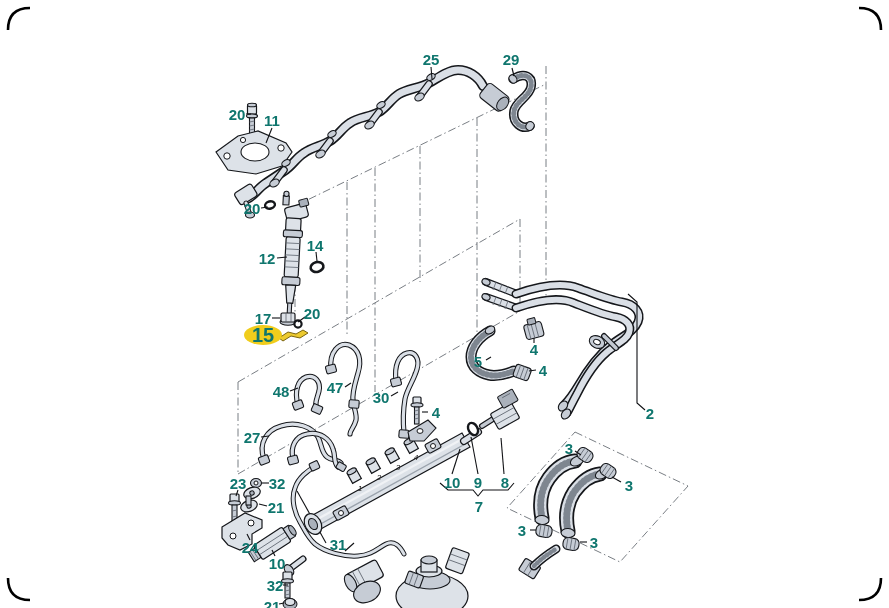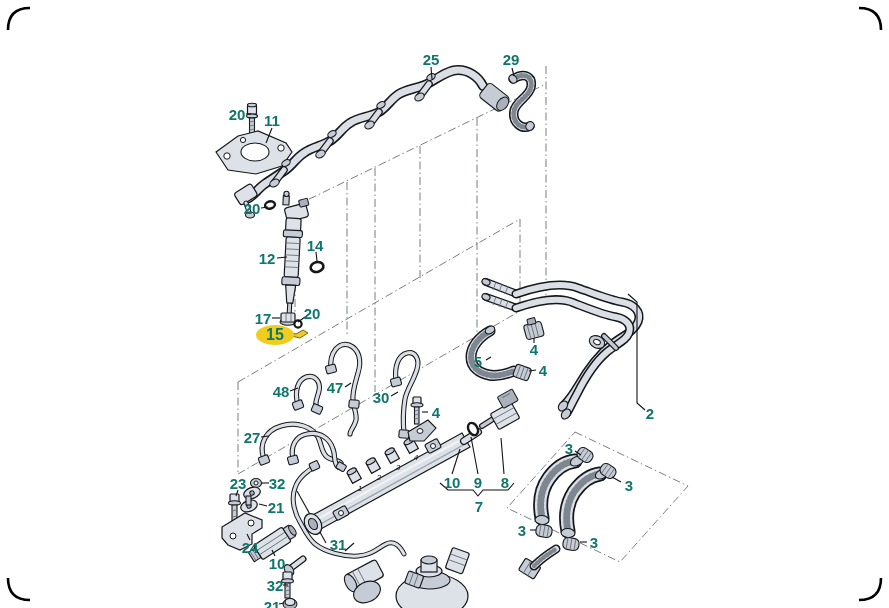"15" .badge { font-size: 16px -> 20px; margin-left: 12px -> none }
